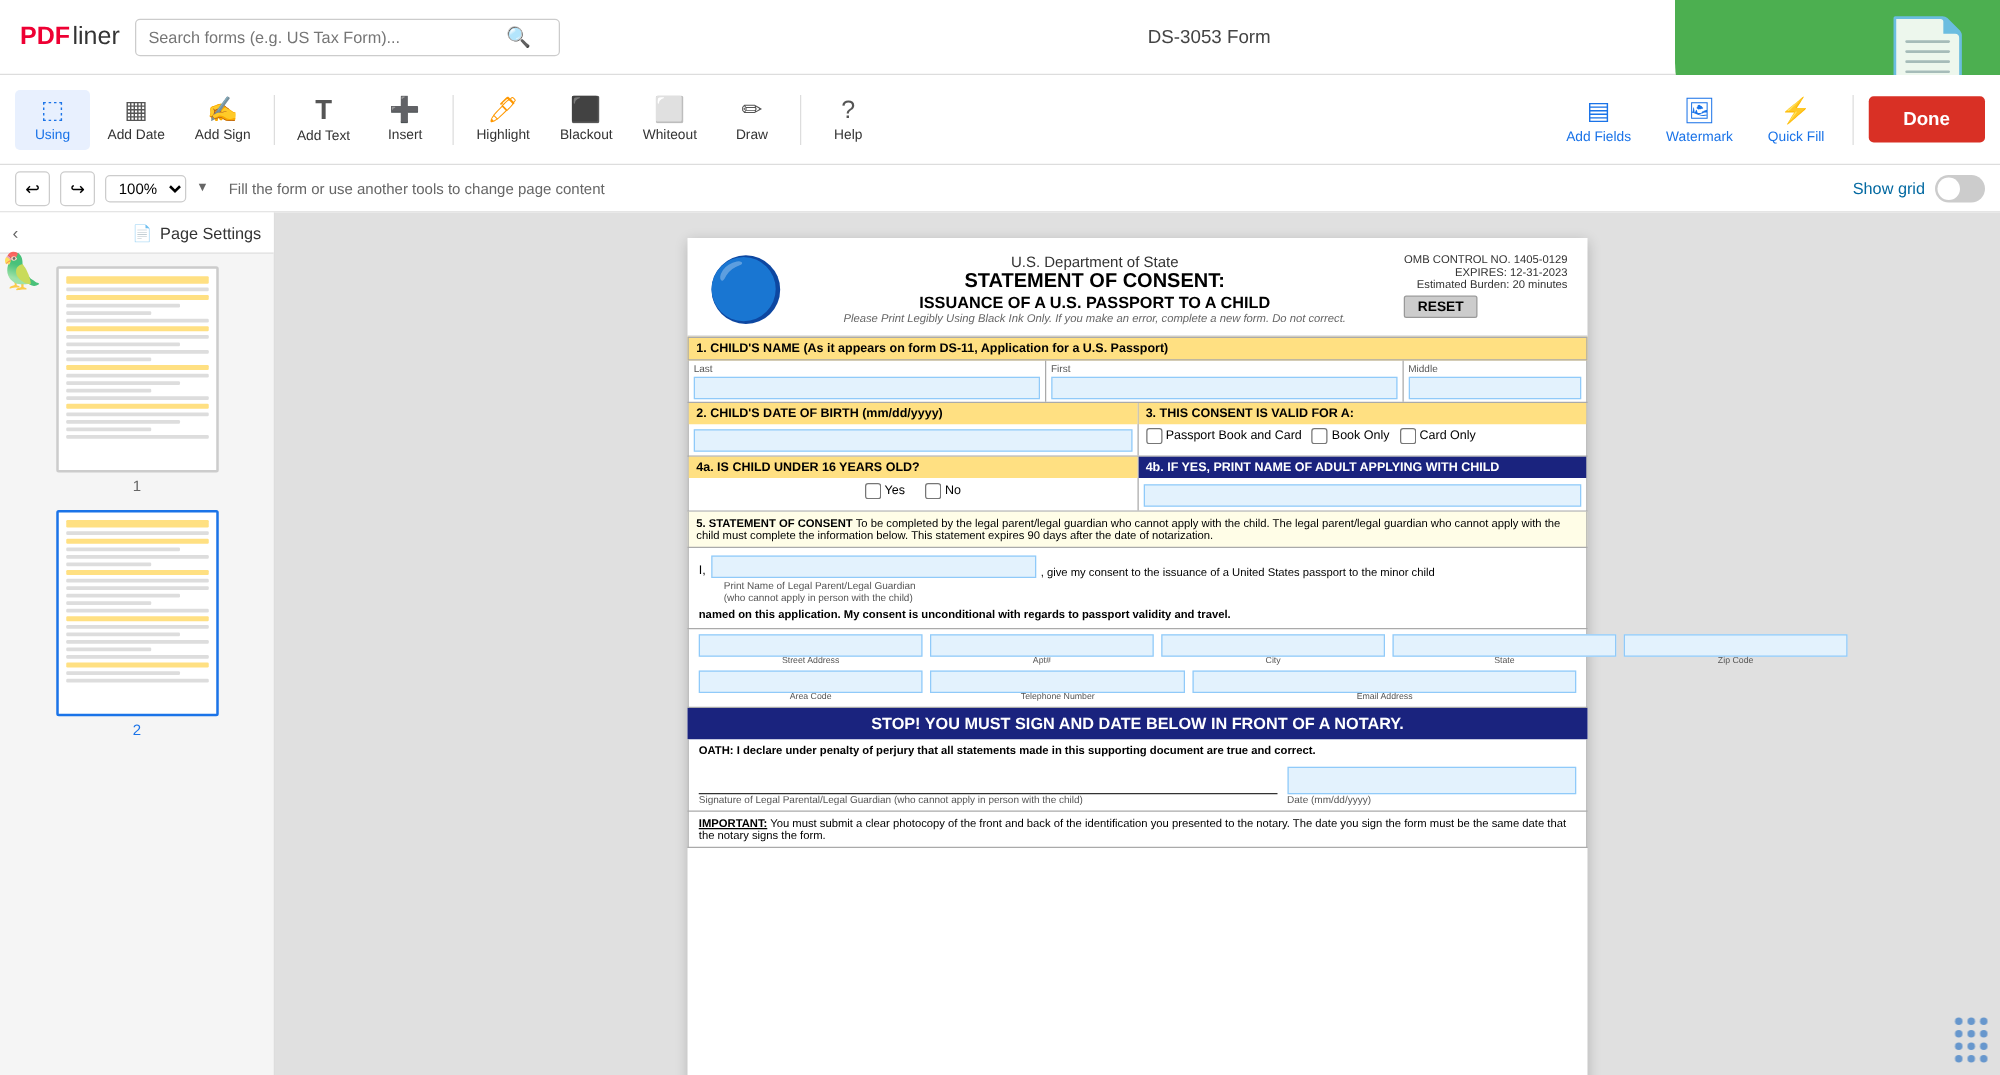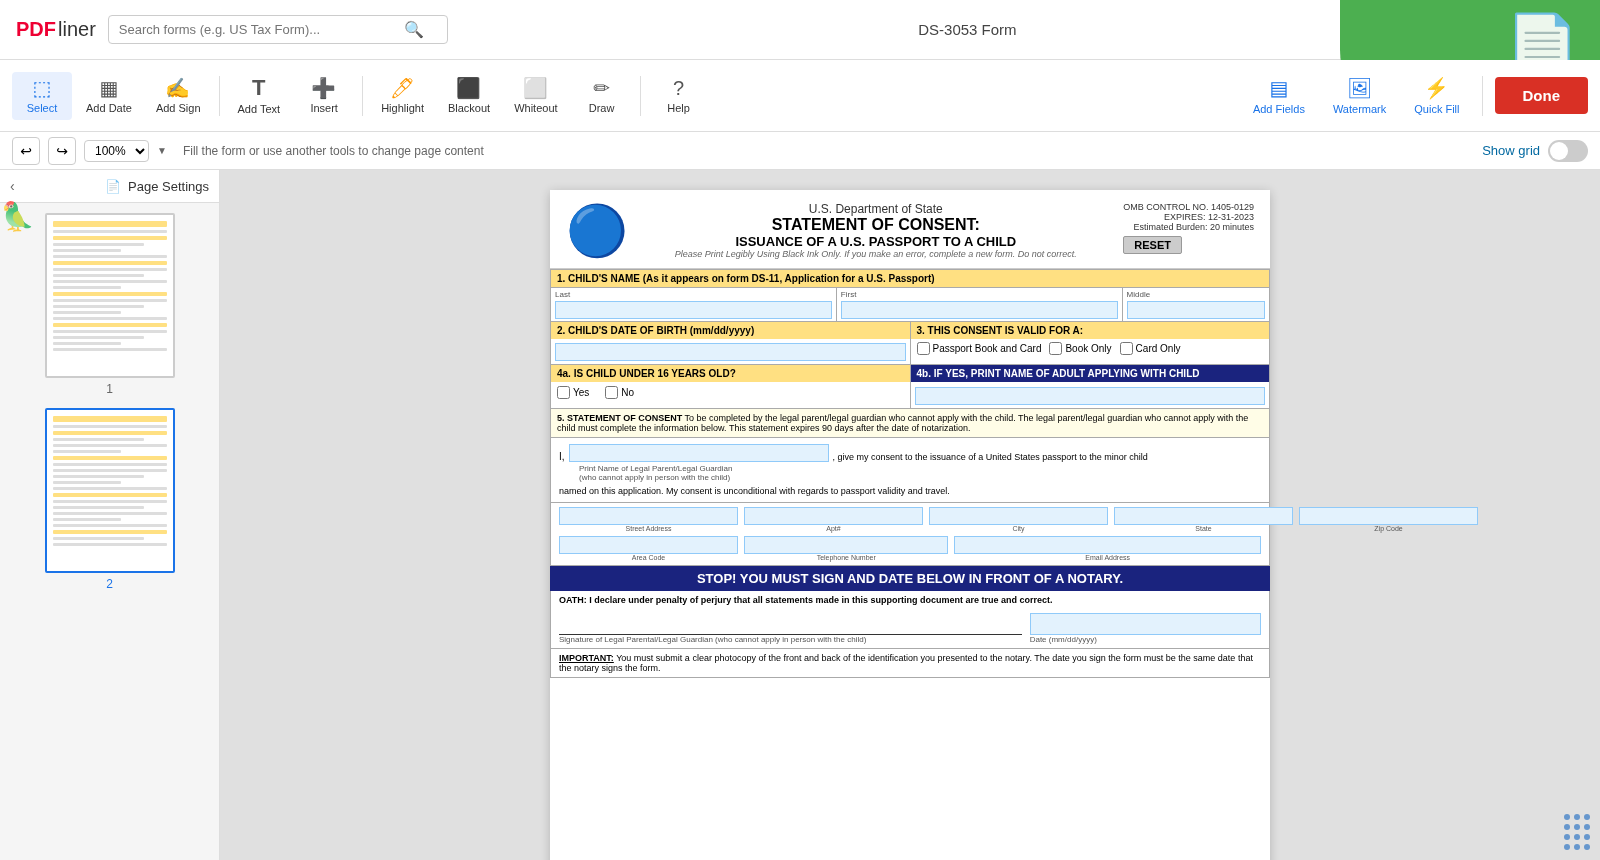"Select" span { text: Select -> Using }
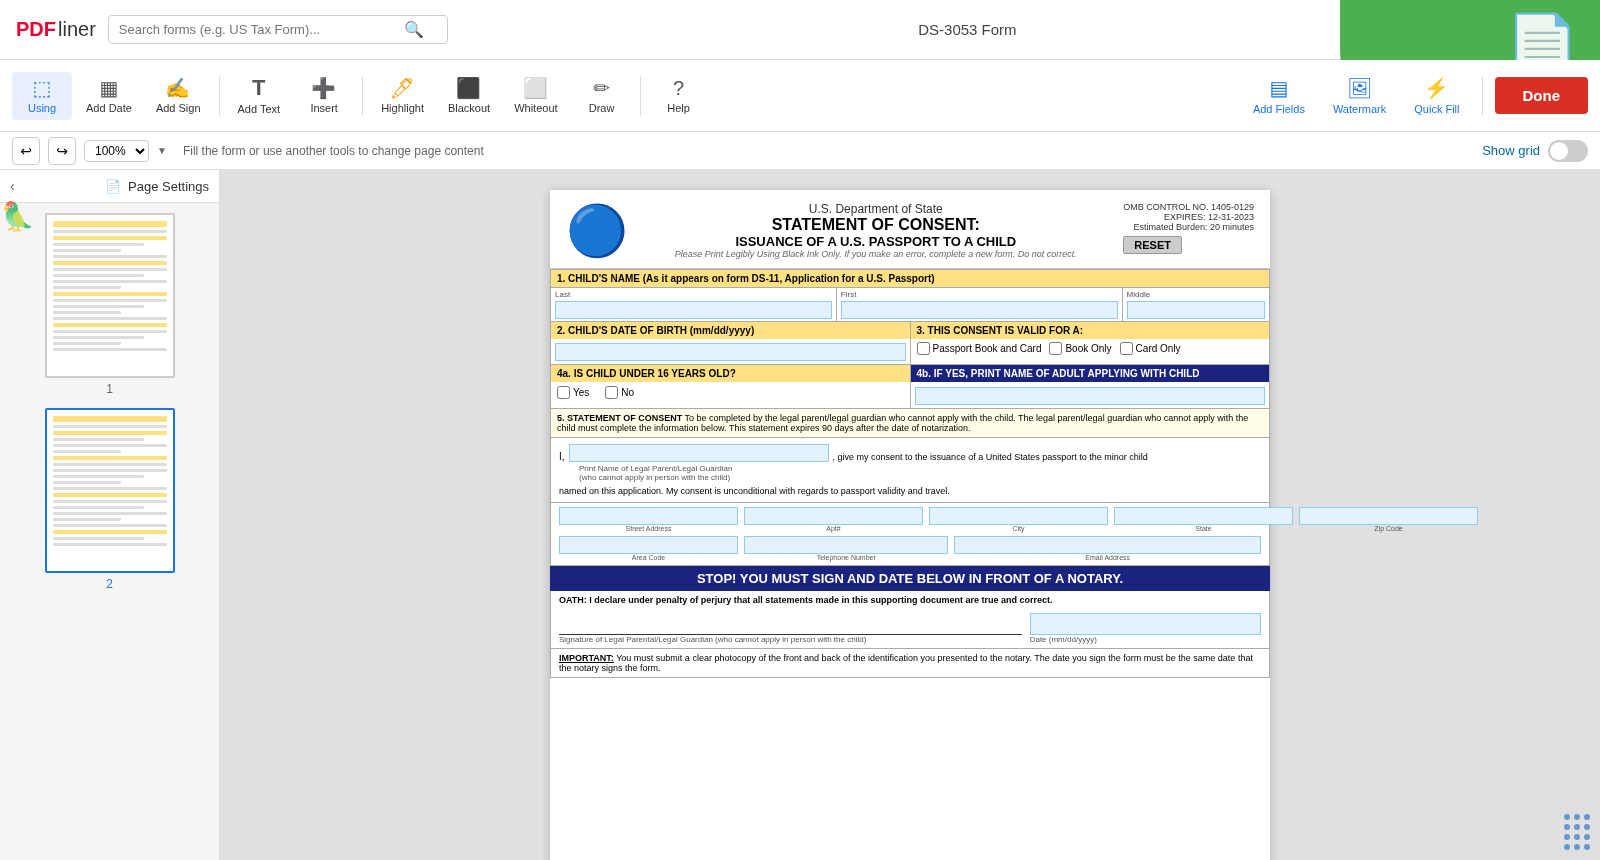"Yes" div { justify-content: none -> center }
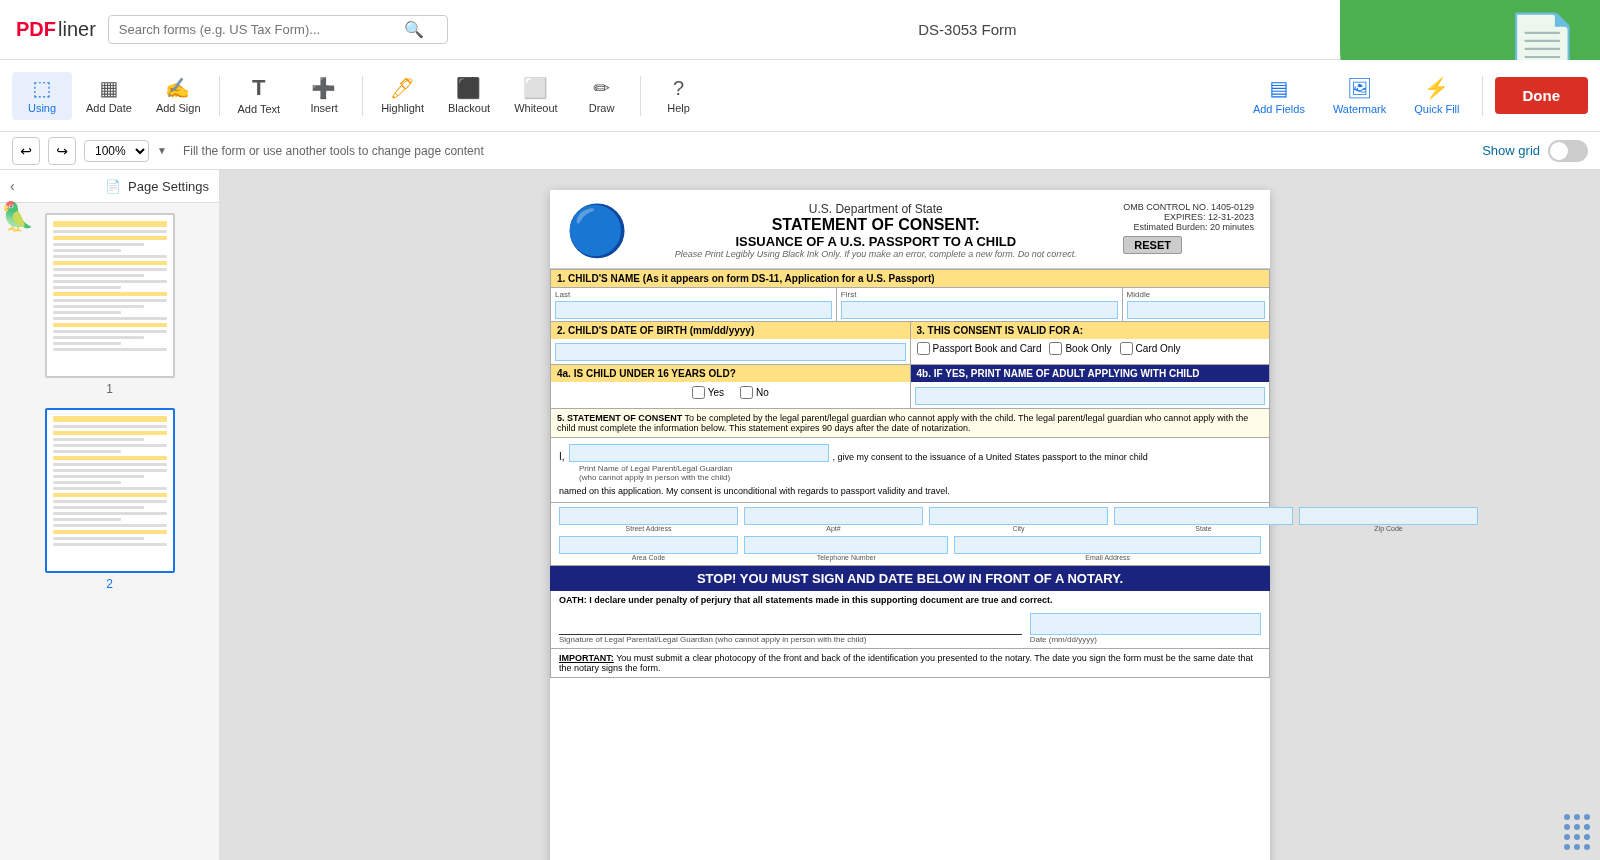"named on this application. My" div { font-weight: none -> bold }
